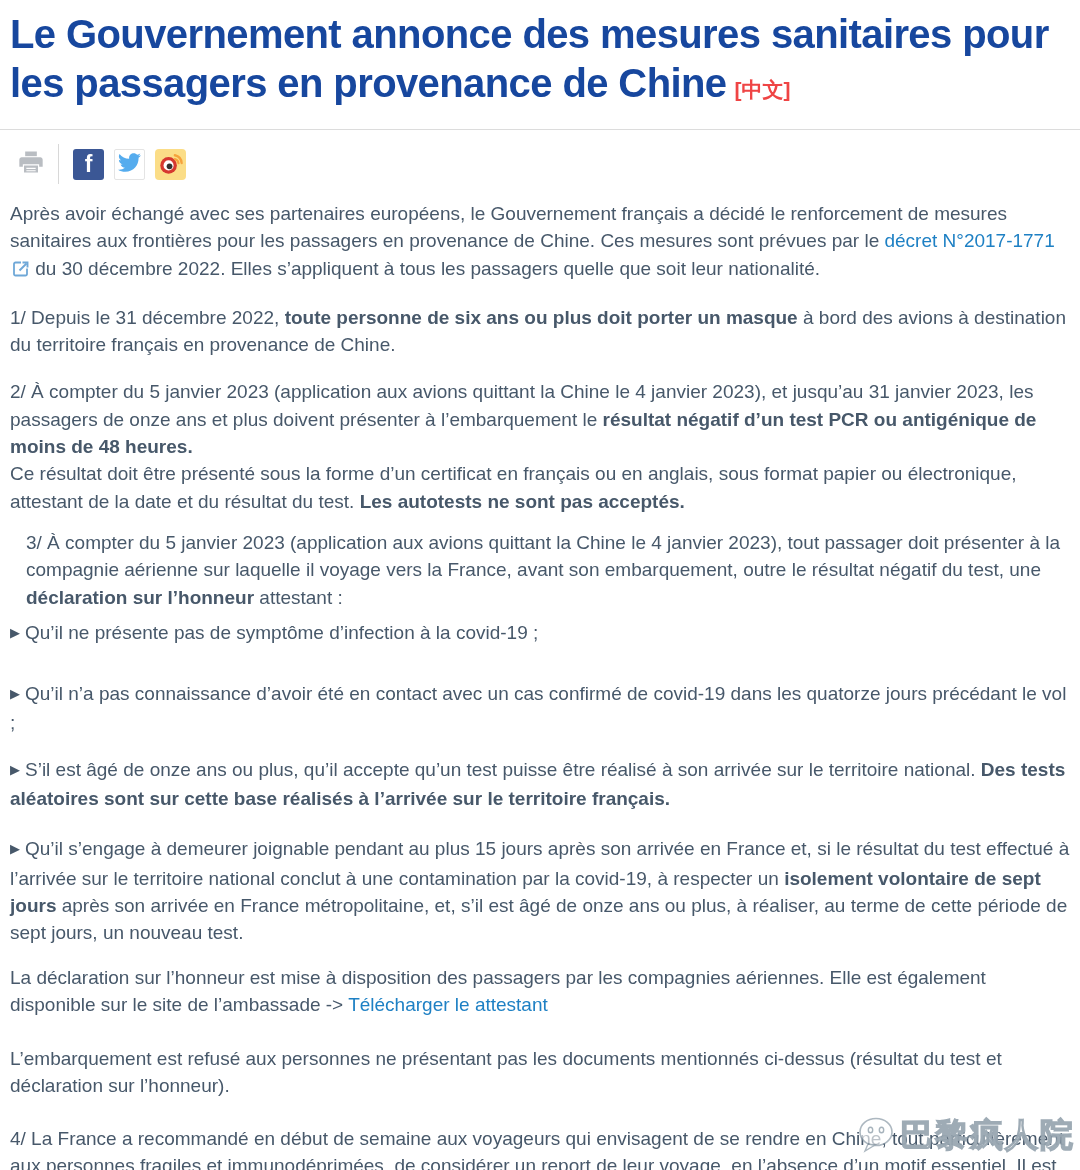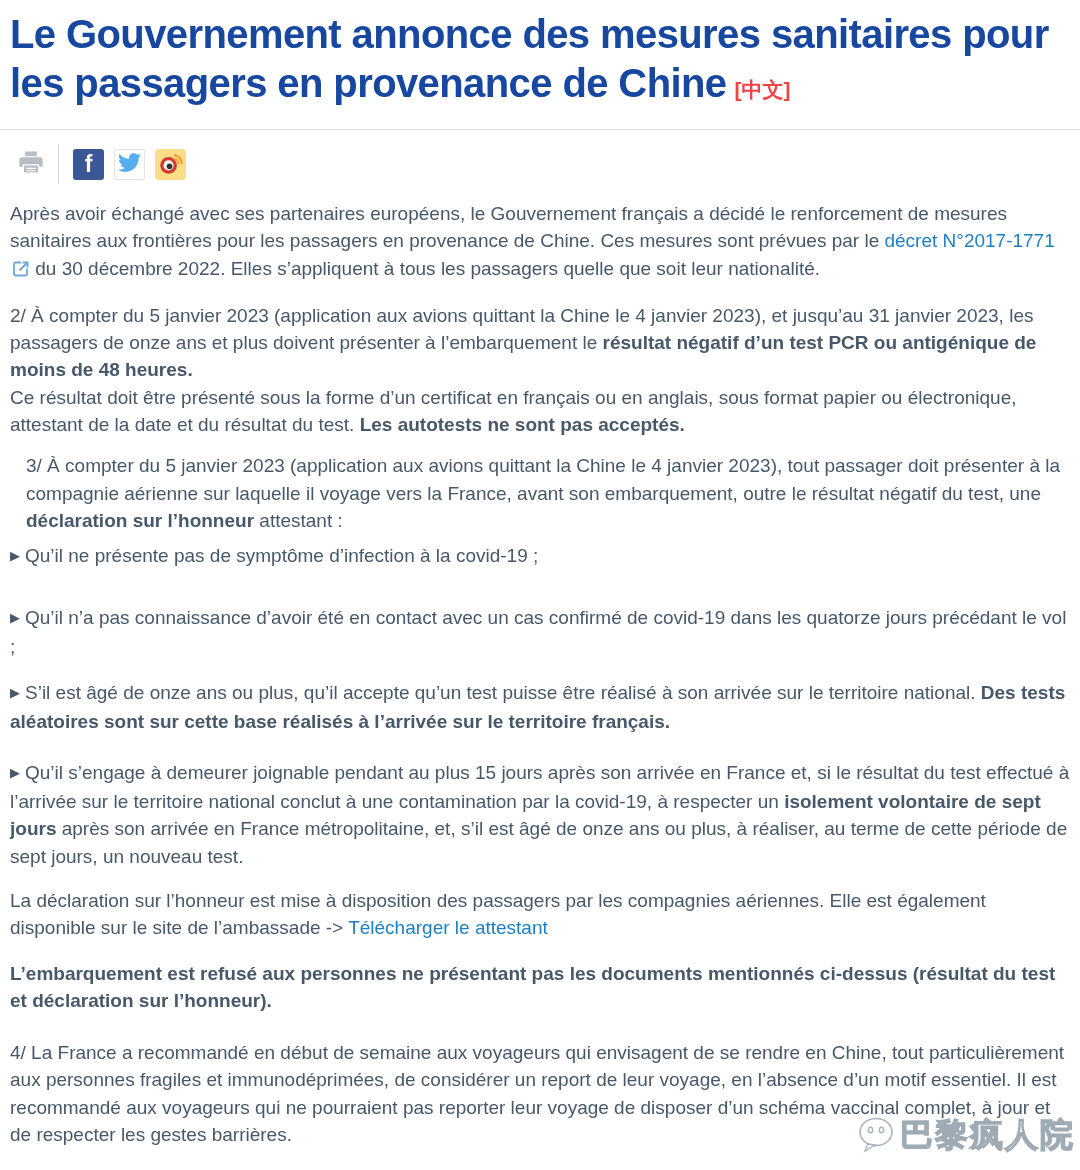"1/ Depuis le 31 décembre" p.para { html: none -> <p>1/ Depuis le 31 décembre 2022, <strong>toute personne de six ans ou plus doit porter un masque</strong> à bord des avions à destination du territoire français en provenance de Chine.</p> }
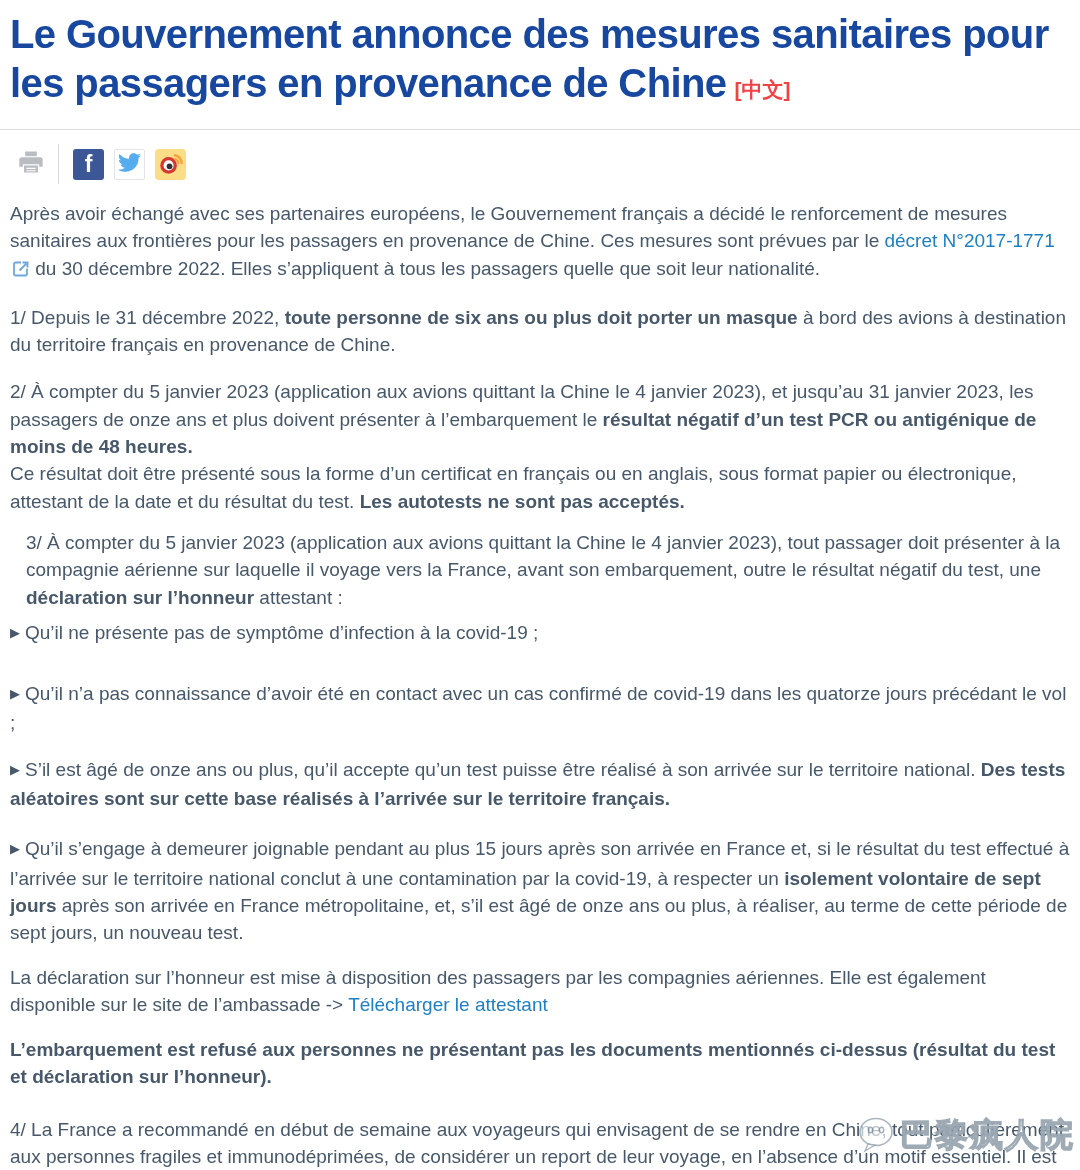"L’embarquement est refusé aux personnes" p.para { font-weight: bold -> none; margin-top: 18px -> 27px }
